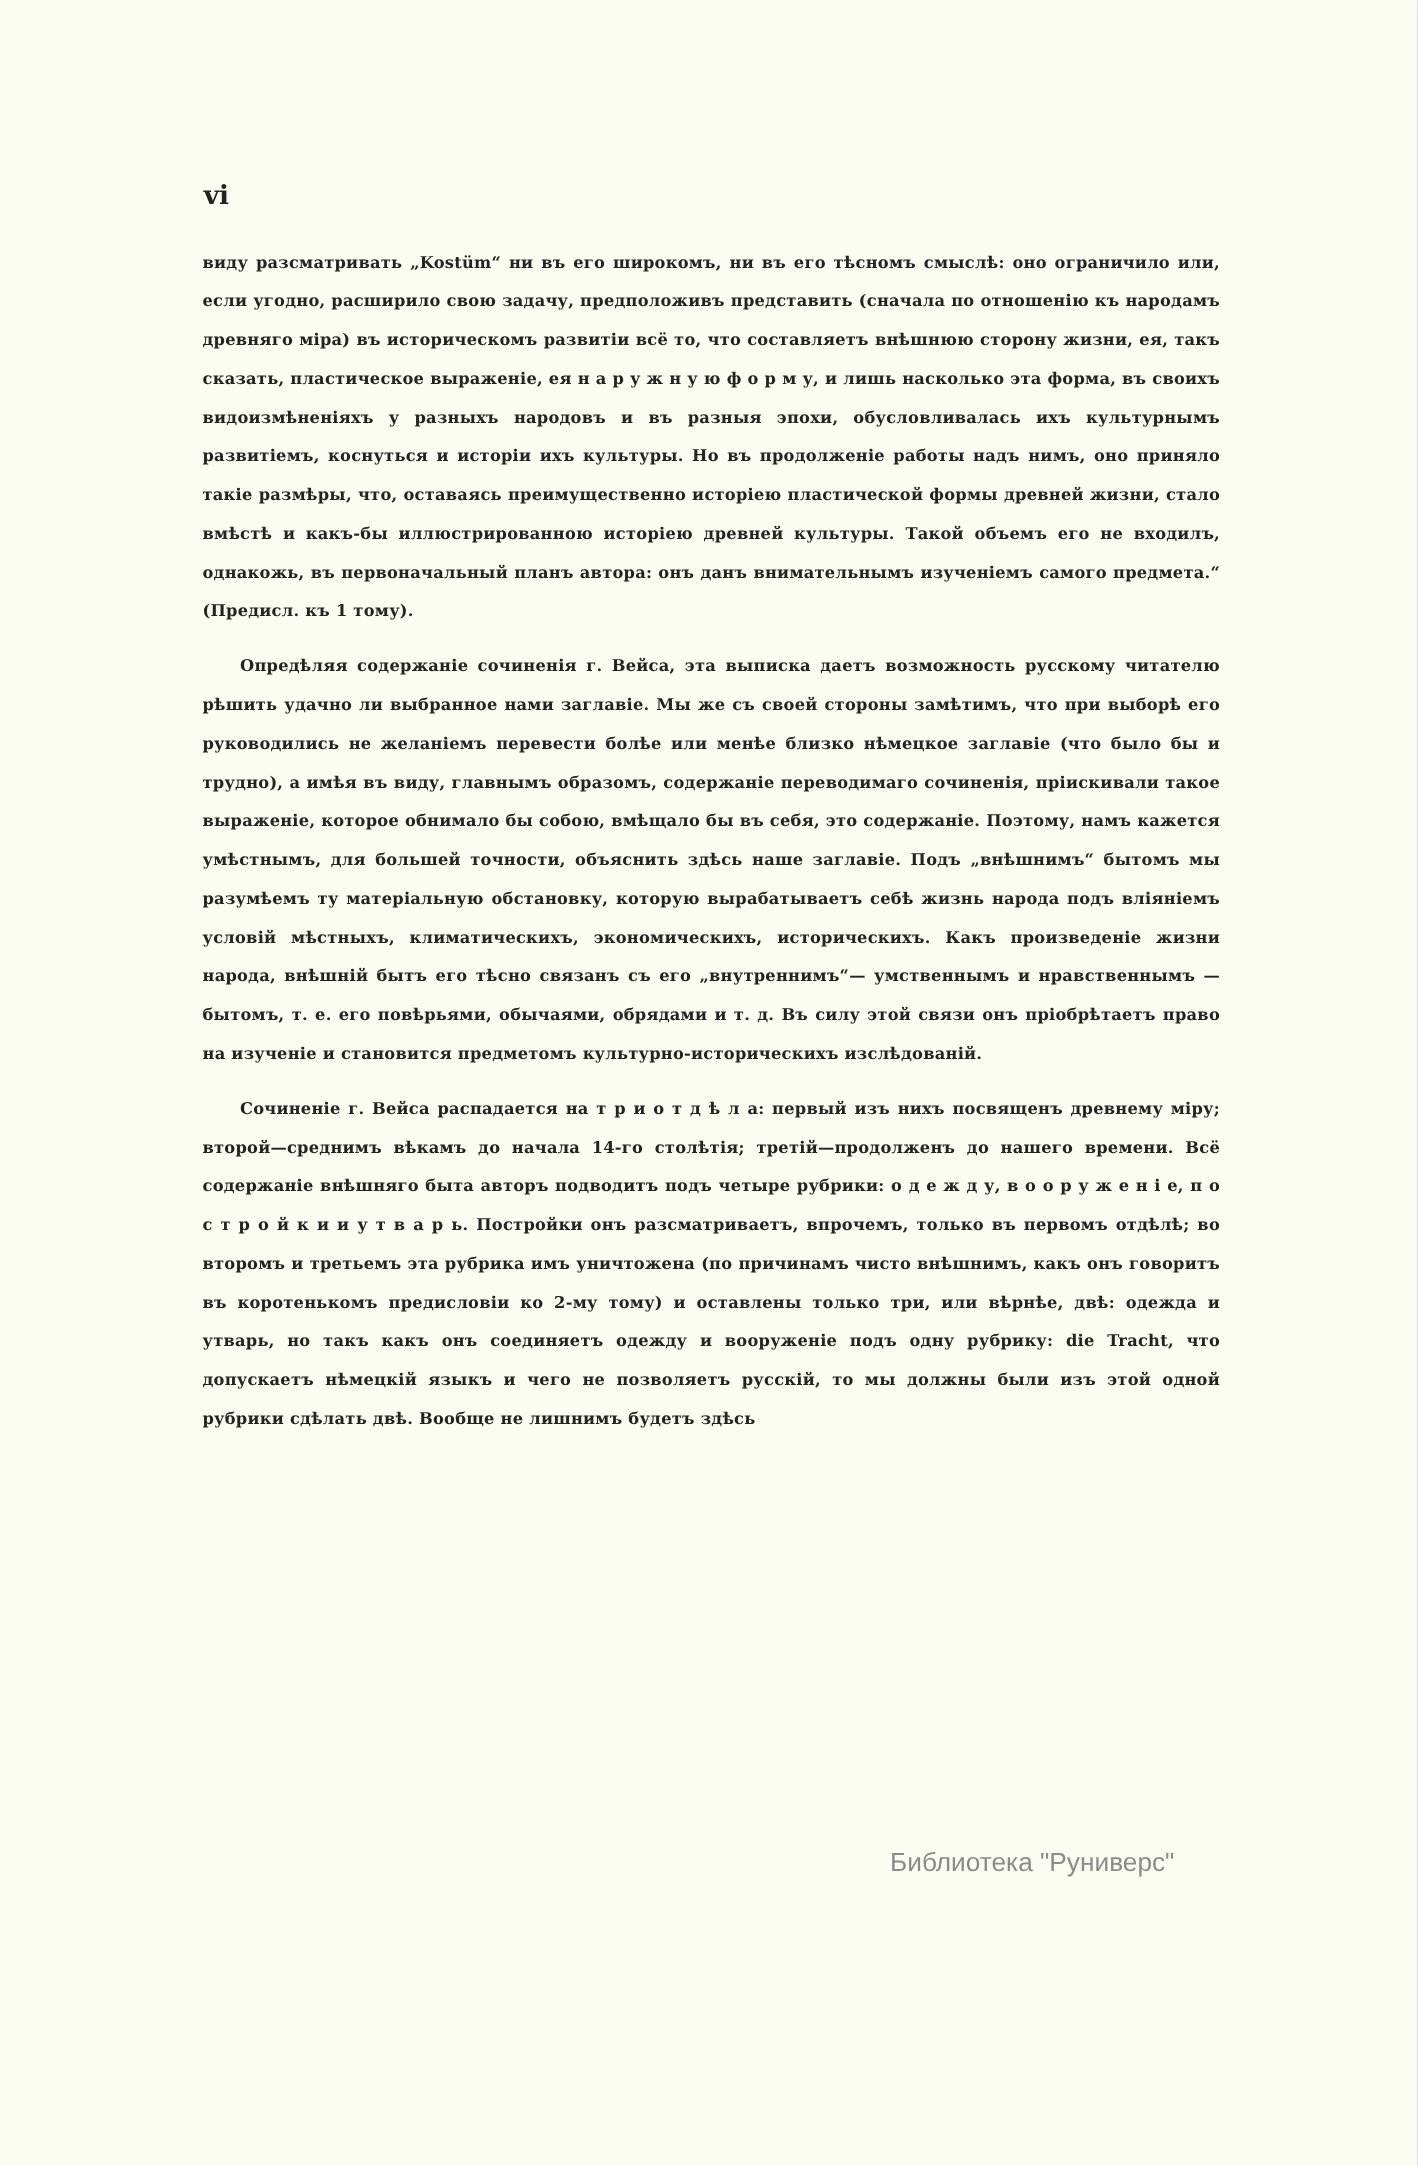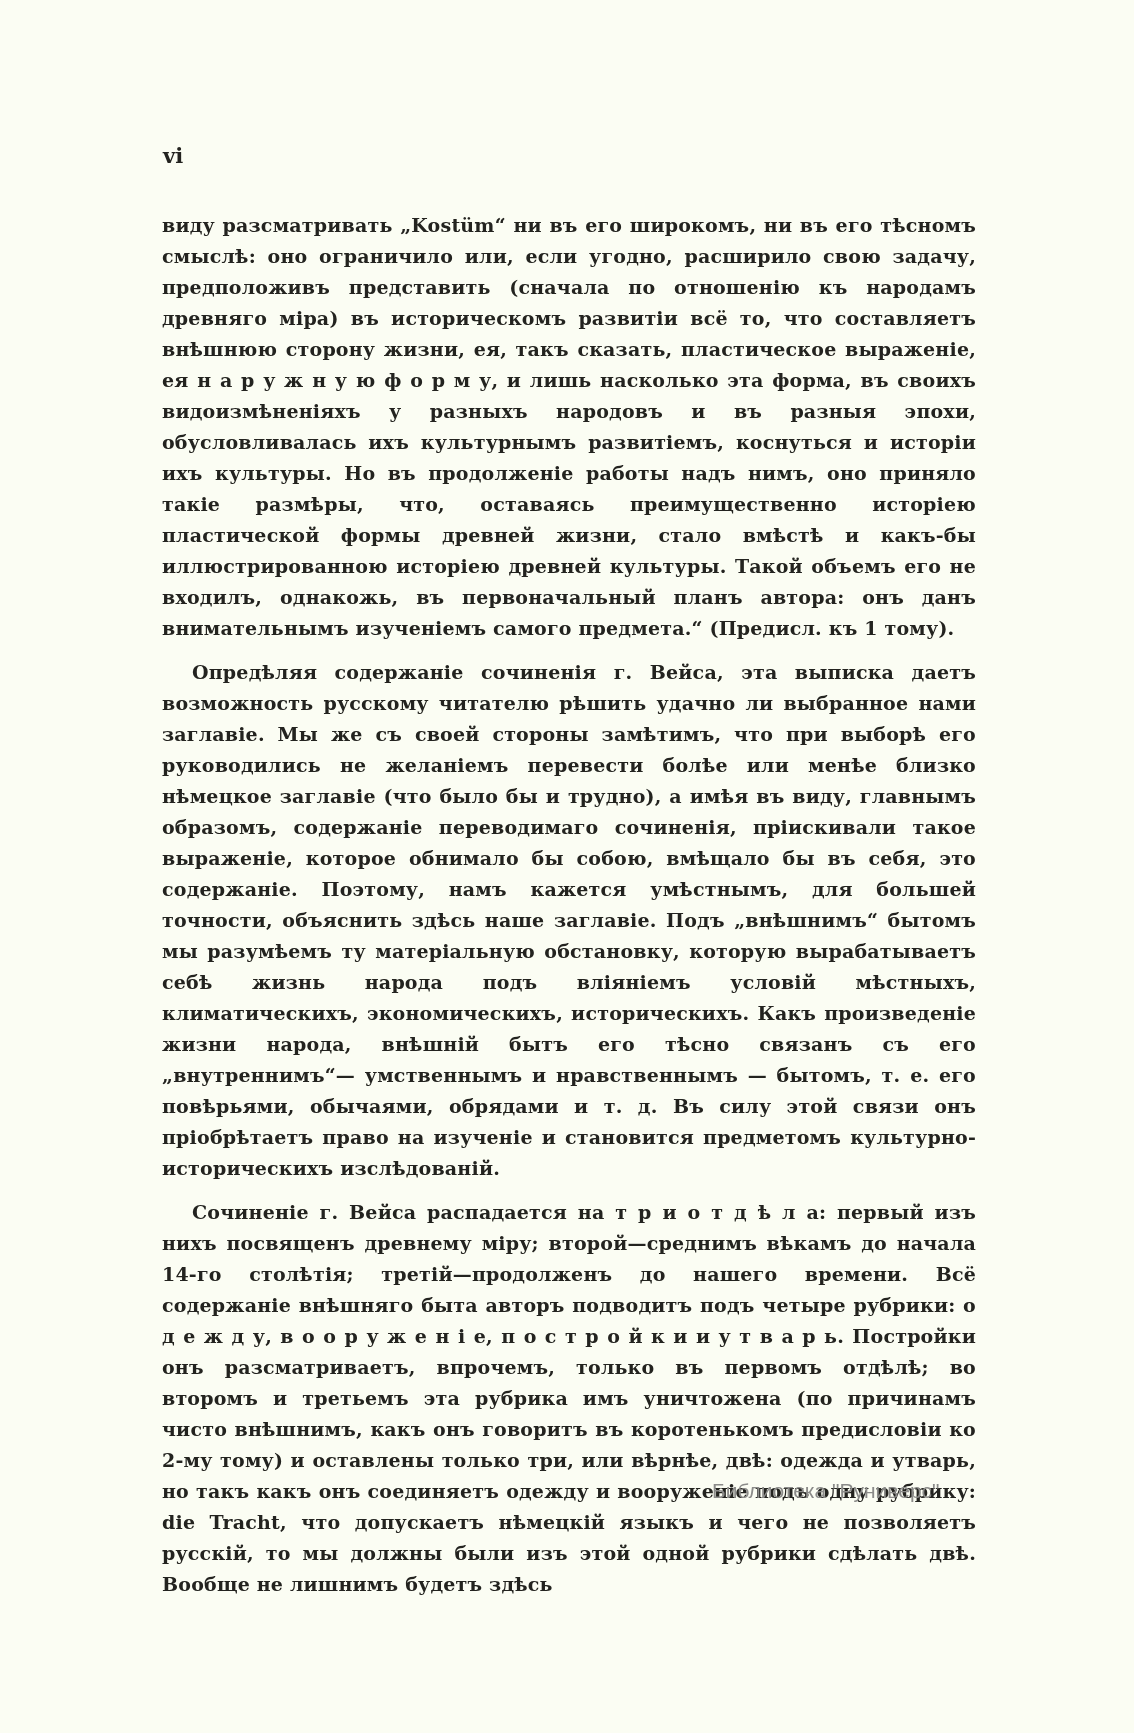"виду разсматривать „Kostüm“ ни въ" .text-block { font-size: 19px -> 13px; top: 210px -> 195px }
